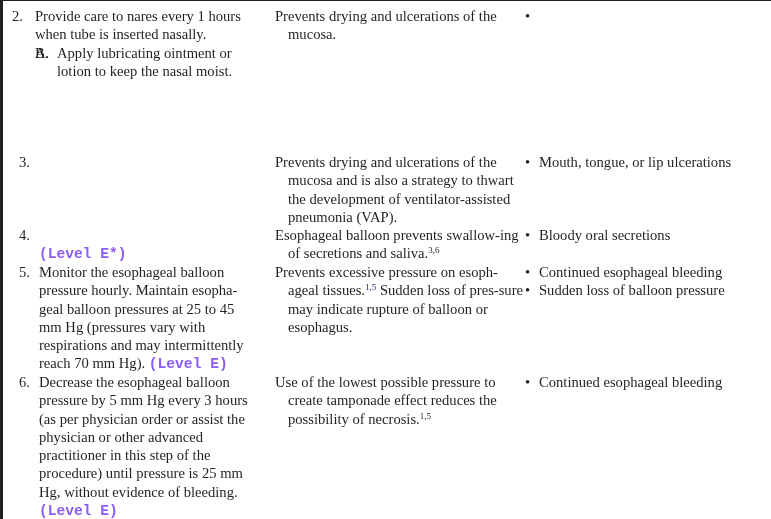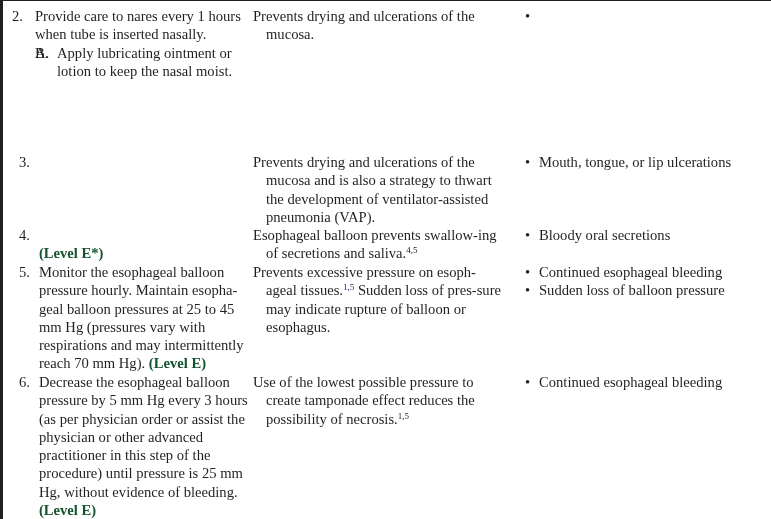"Prevents drying and ulcerations of" .col-rationale { left: 250px -> 272px }
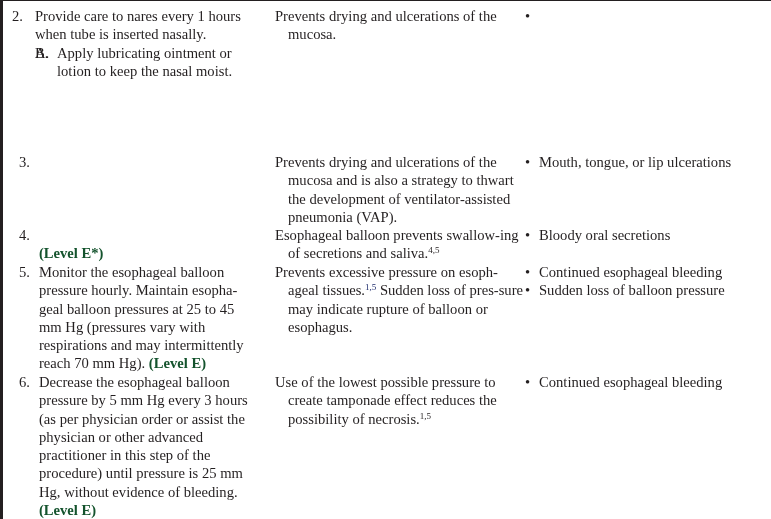"(Level E*)" .level { color: #14532d -> #8b5cf6; font-family: none -> Liberation Mono, monospace }
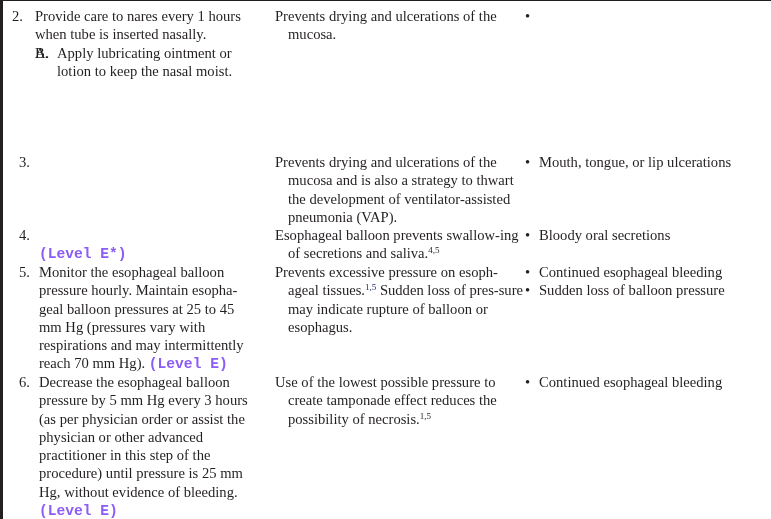"4,5" sup.ref { text: 4,5 -> 3,6 }
